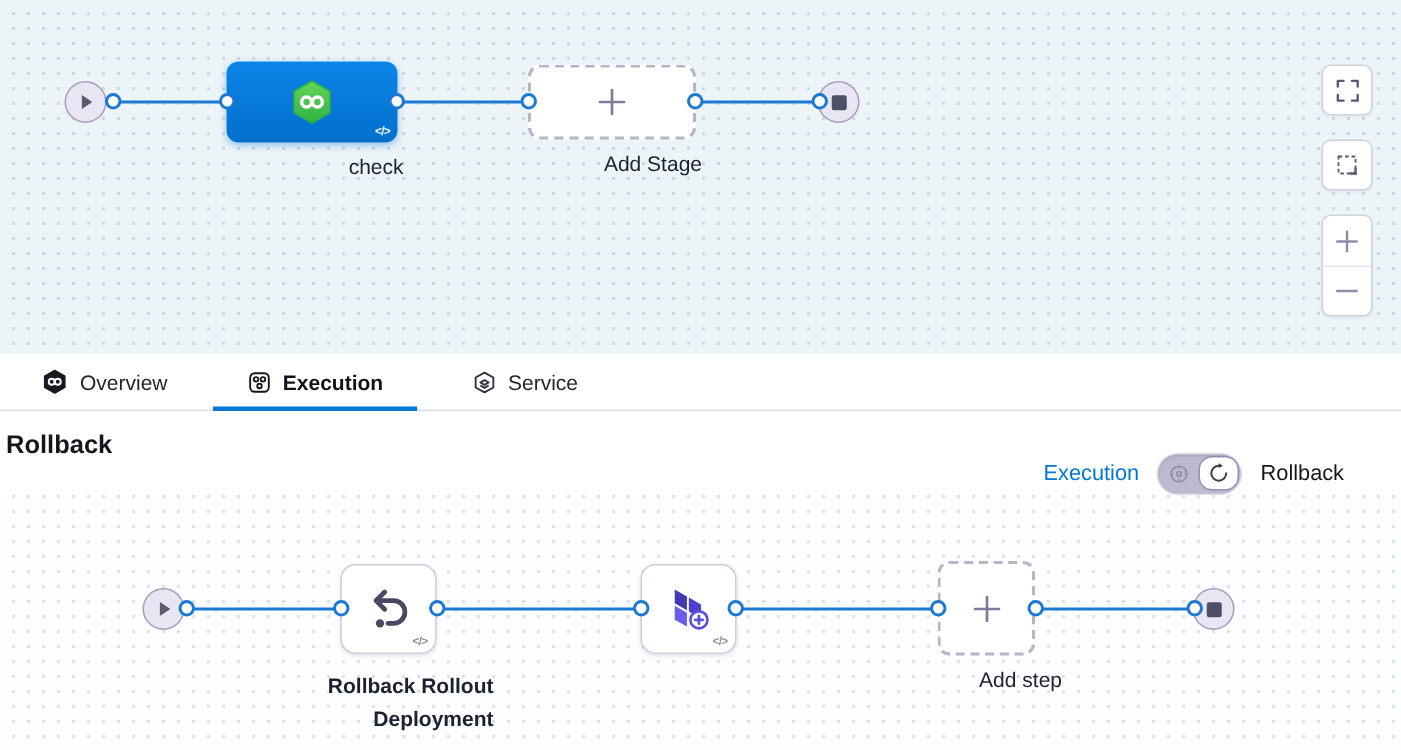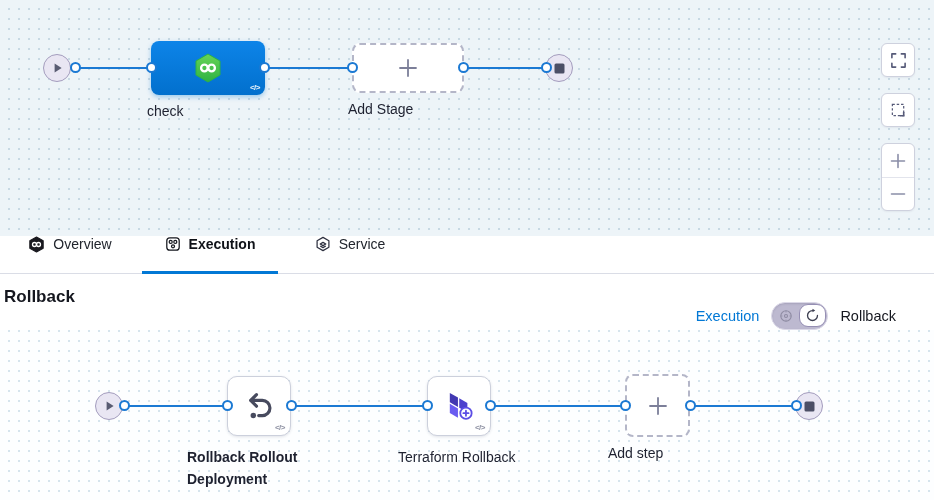"check" .node-label { text-align: left -> right }
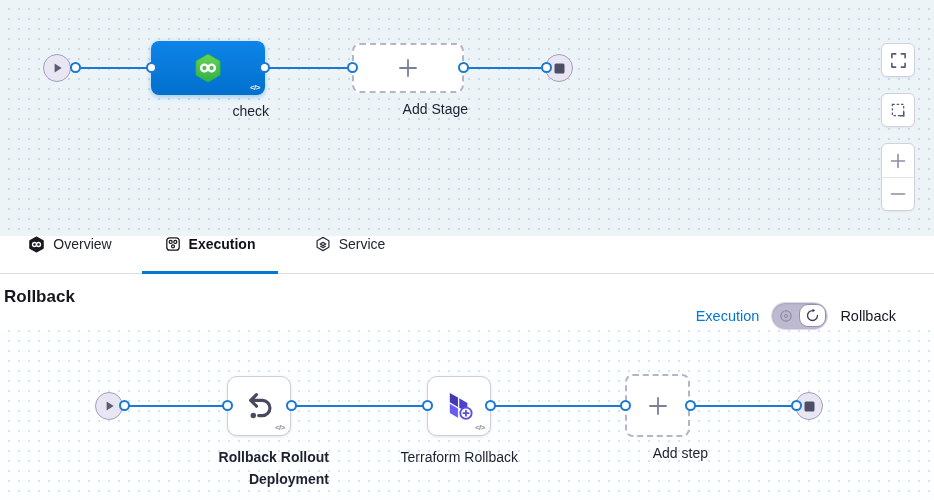"Overview" .tab { align-items: none -> center }
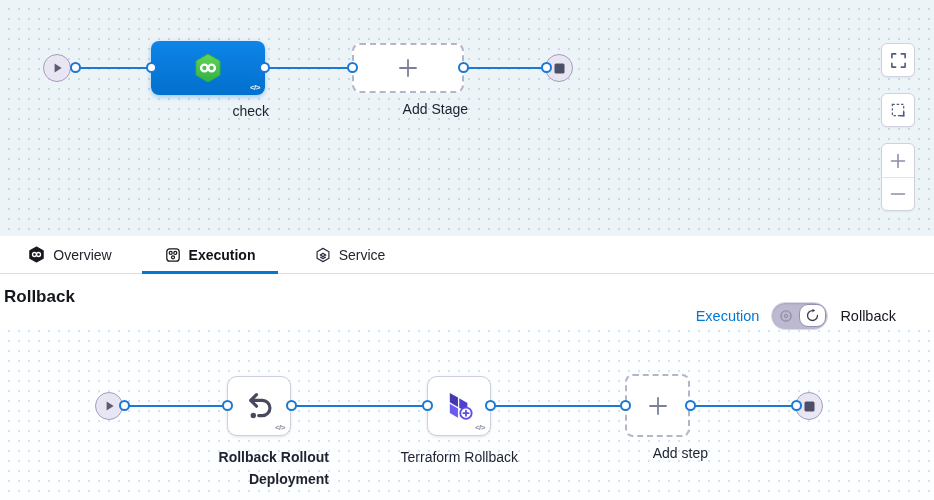"Terraform Rollback" div.node-label { html: <div>Terraform Rollback</div> -> none }
